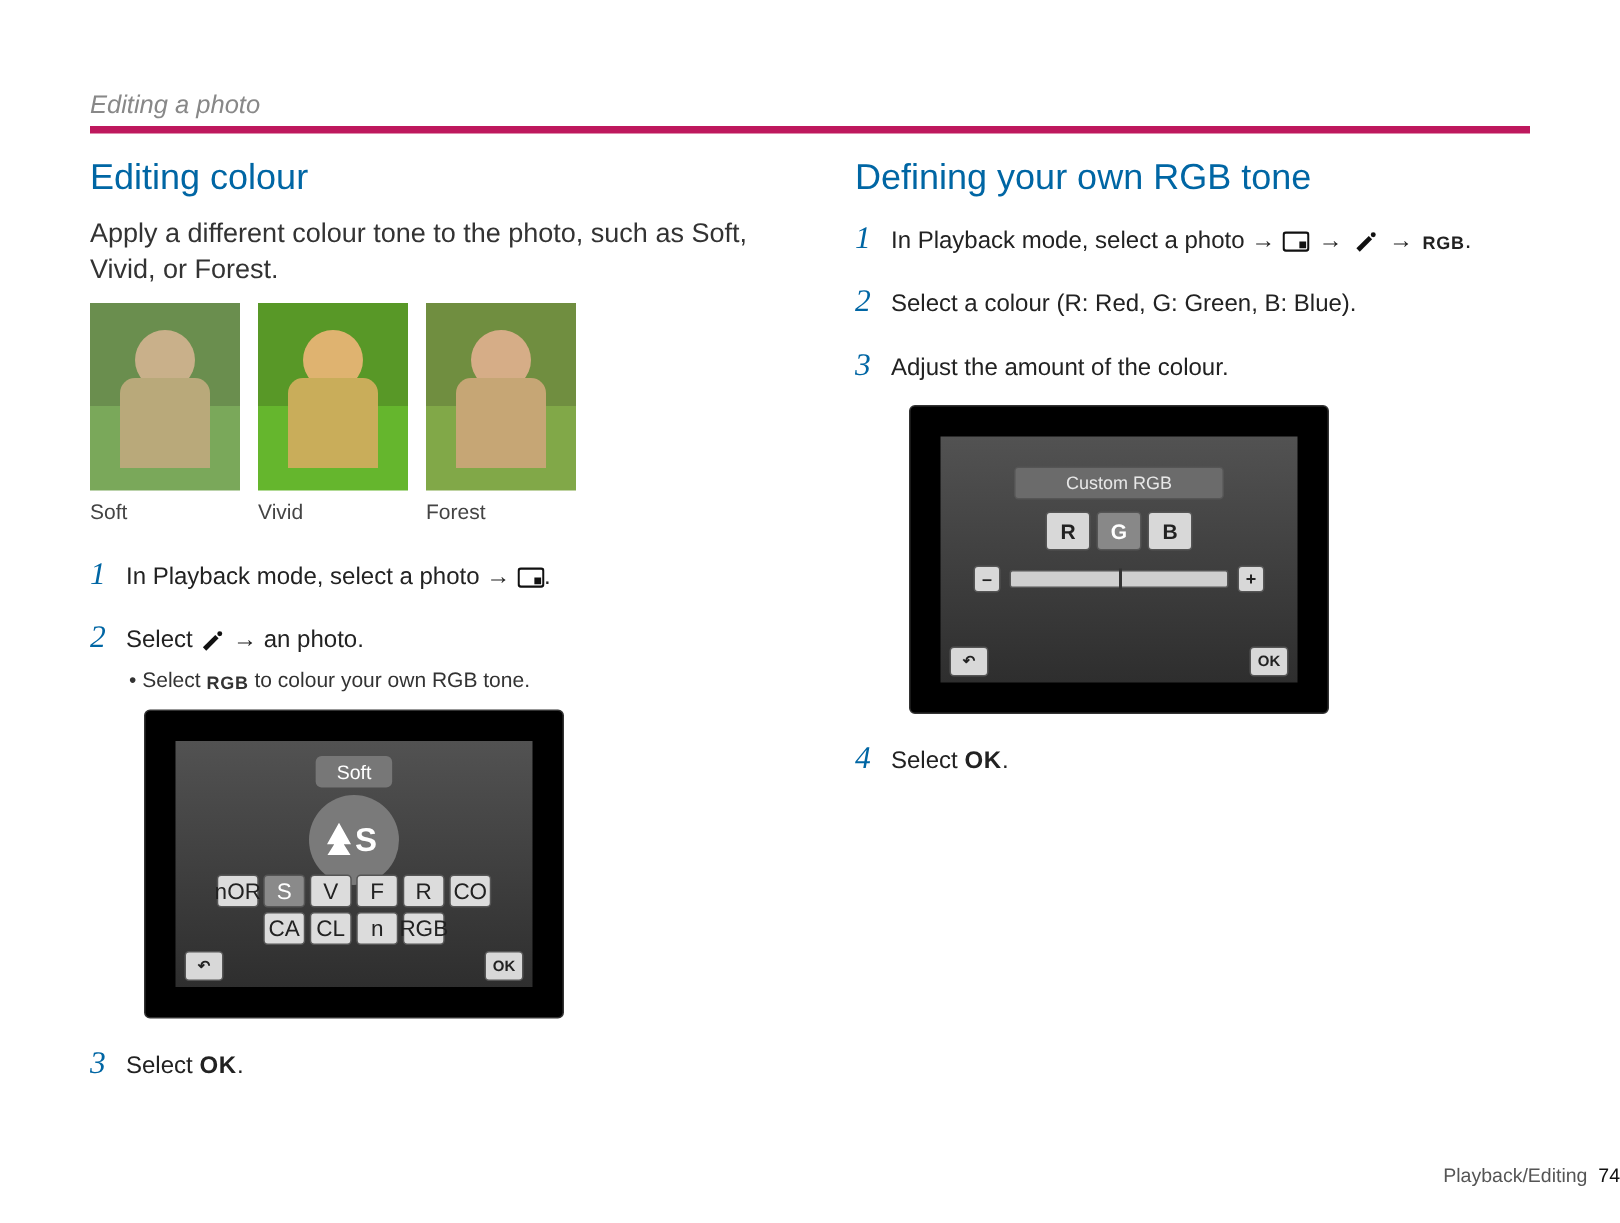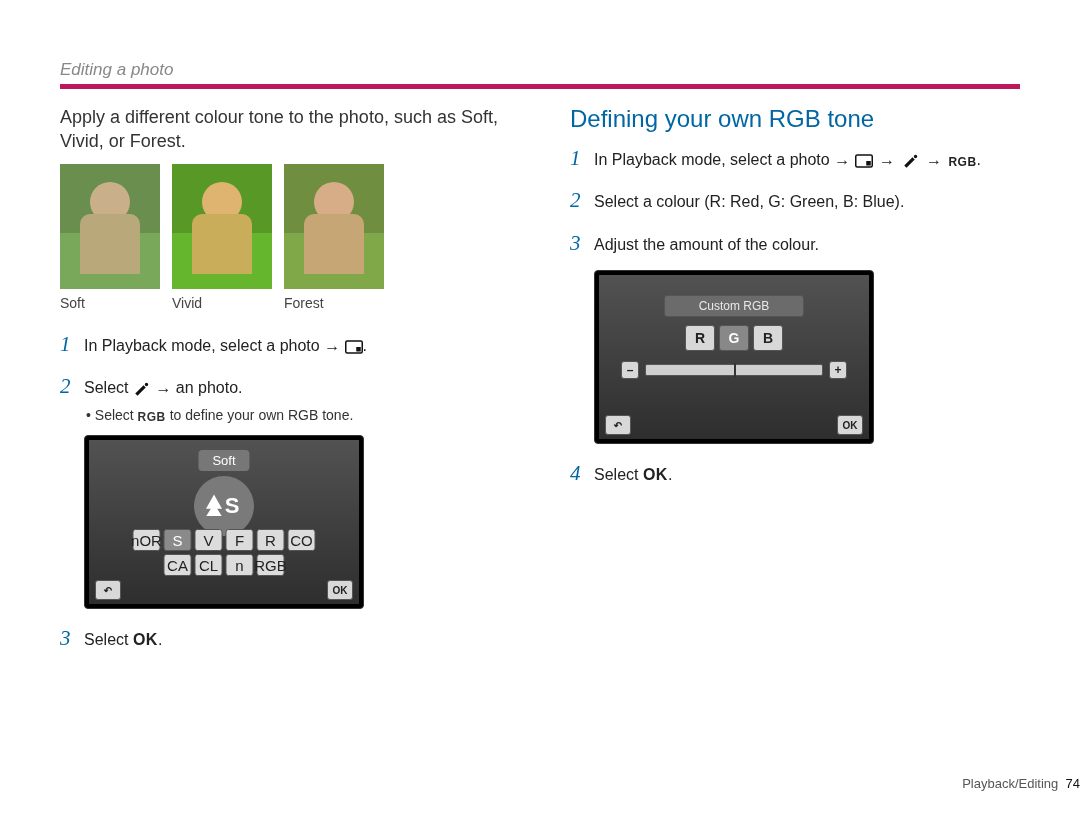"Editing colour" h2.section-title { html: none -> <h2>Editing colour</h2> }
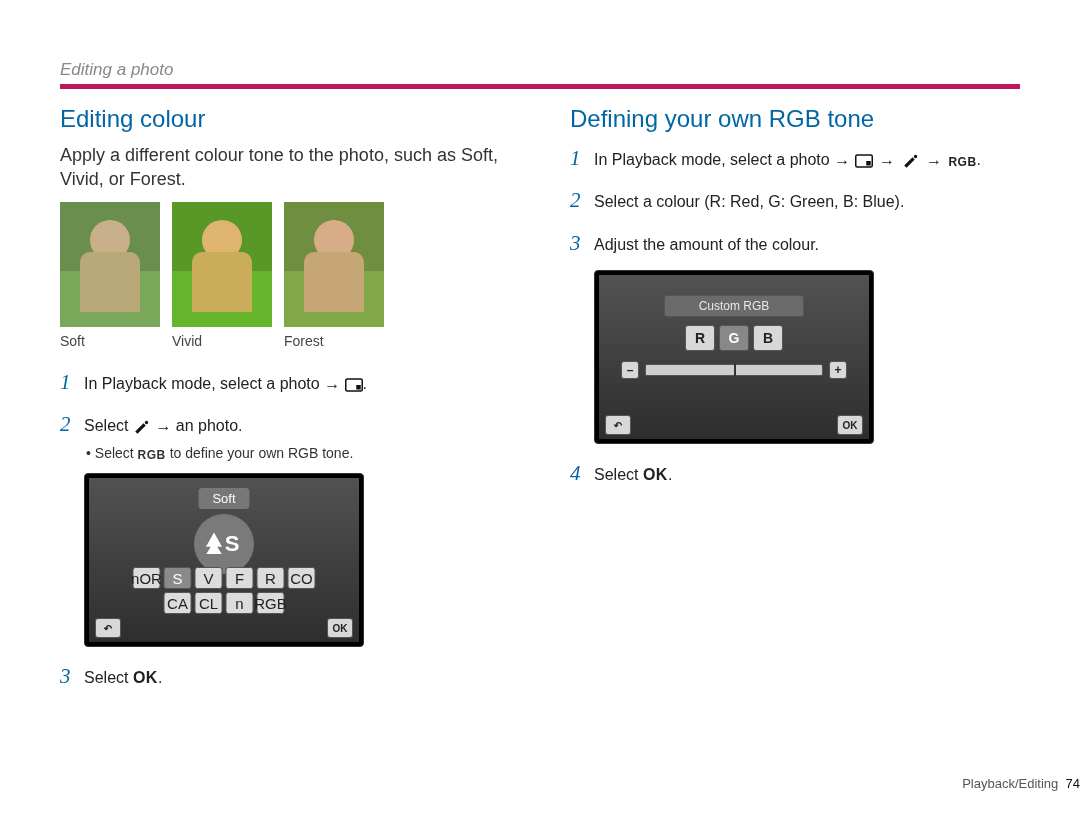"Custom RGB" .lcd { margin: 6px 0 14px 24px -> 6px 0 14px 36px; padding: 4px -> 20px }
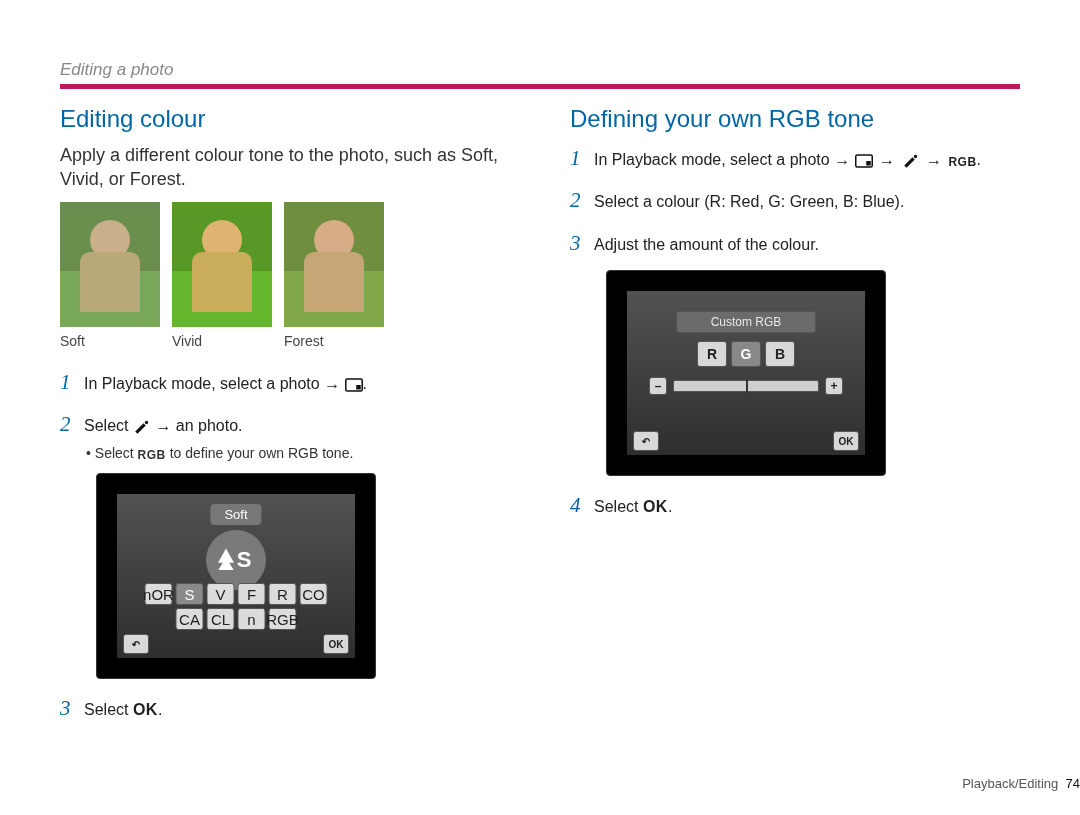"to define your own RGB" span { text: define -> colour }
